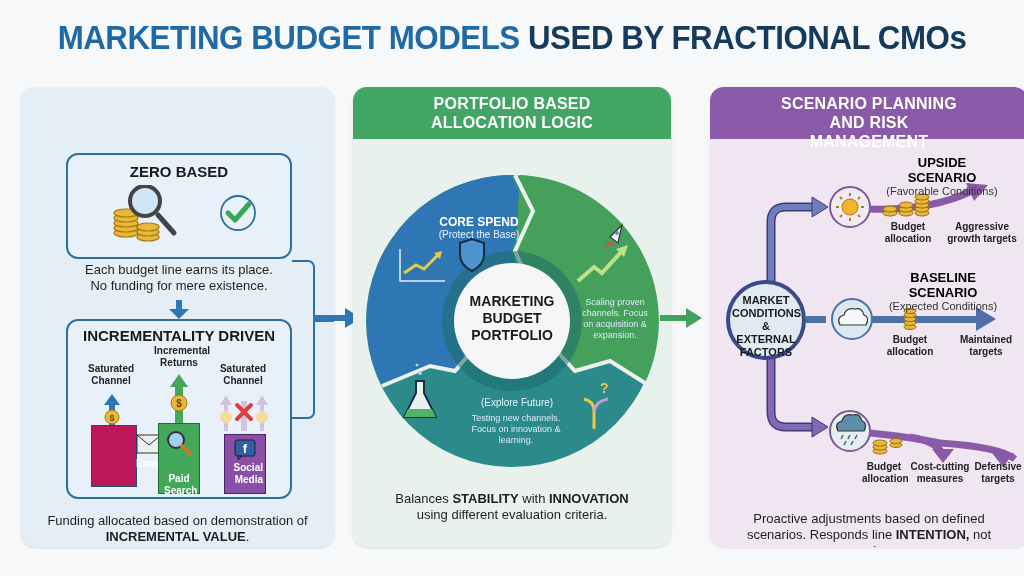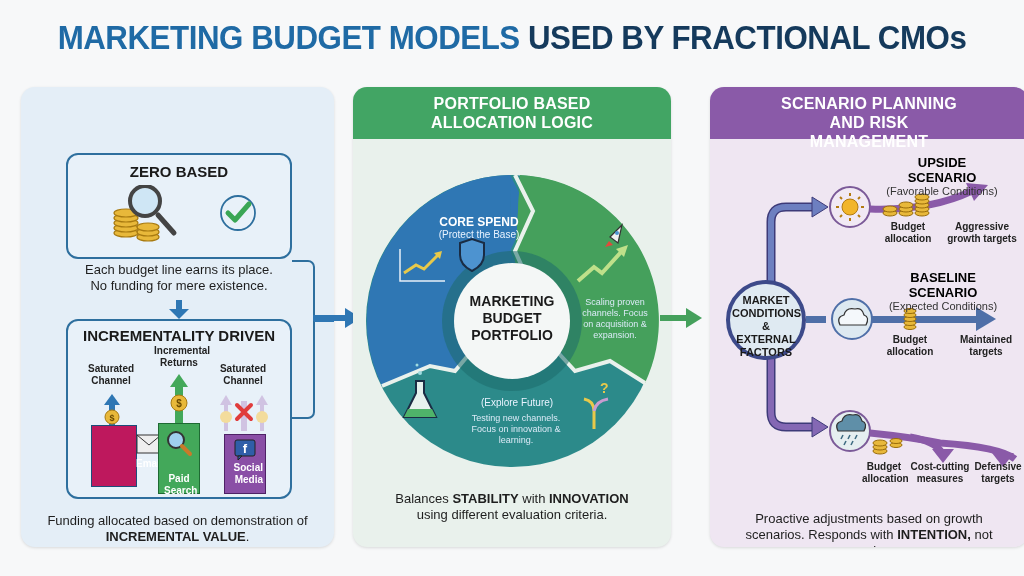"Proactive adjustments based on growth" span { text: growth scenarios. Responds with -> defined scenarios. Responds line }
